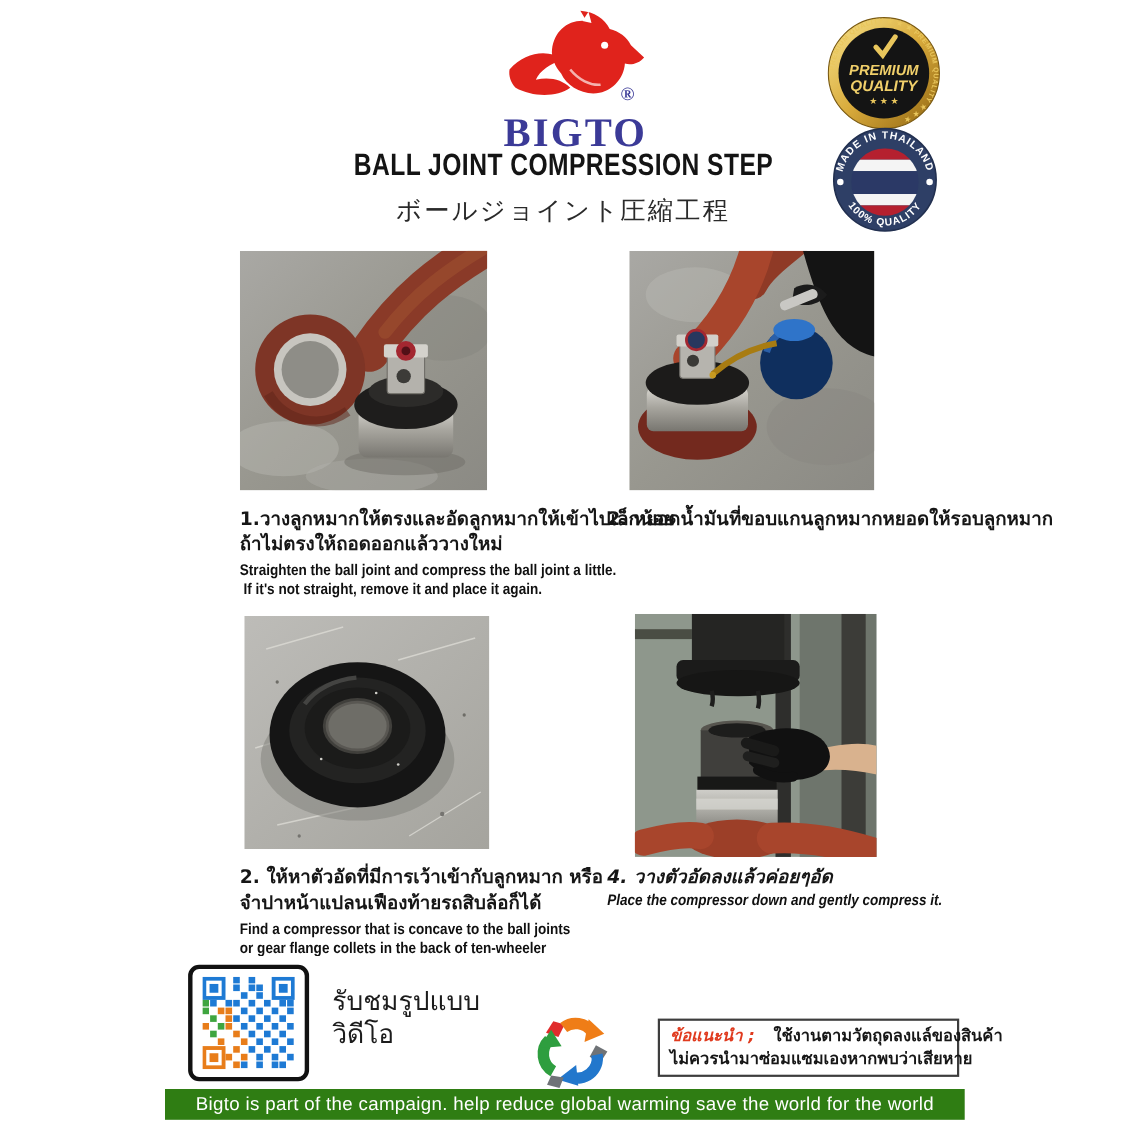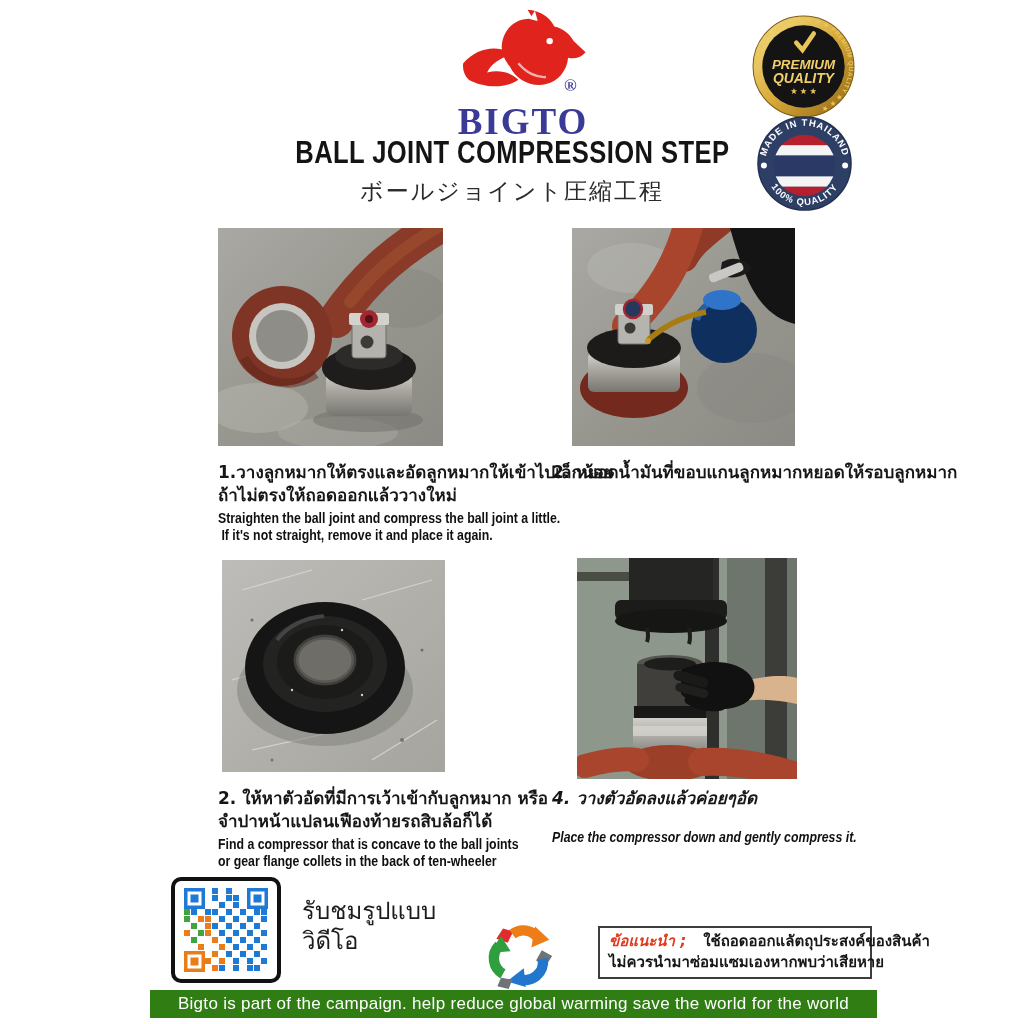"BALL JOINT COMPRESSION STEP" .title { font-size: 32px -> 28px }
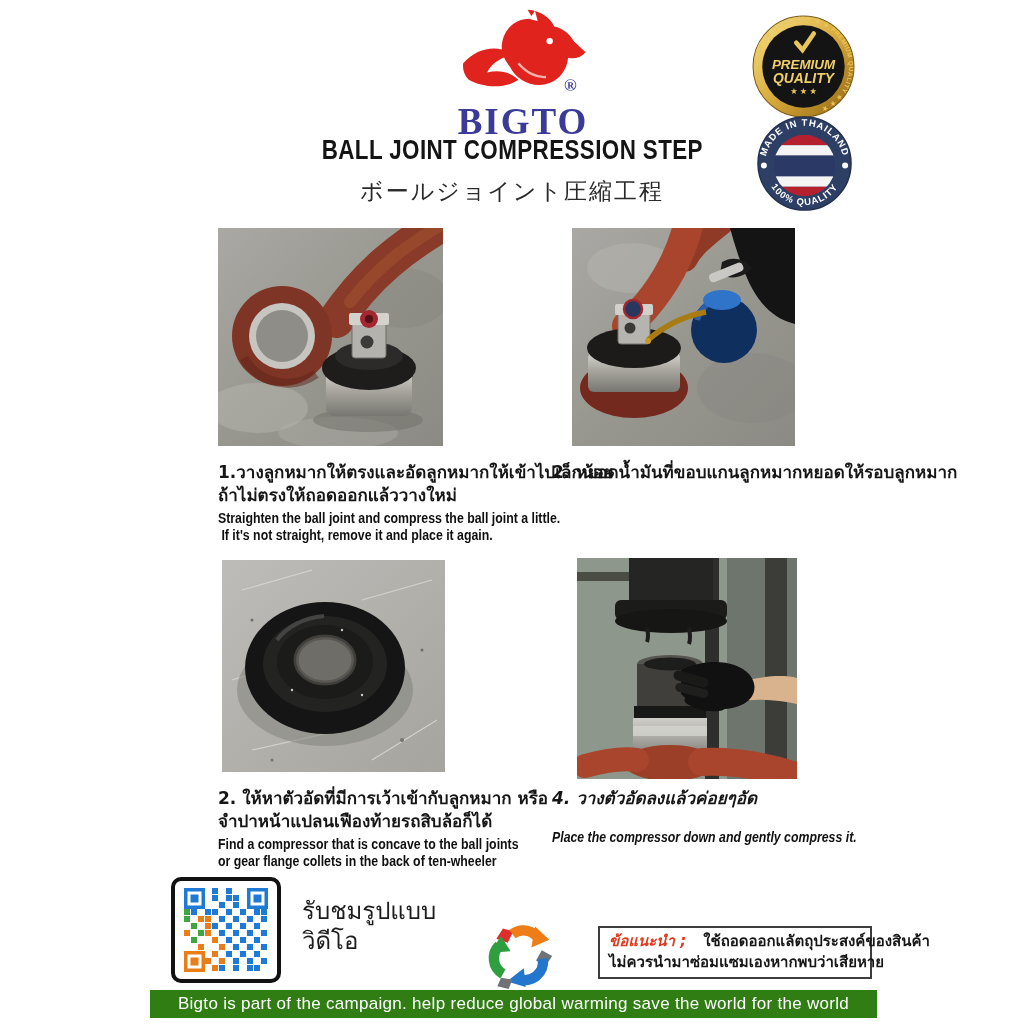"Place the compressor down and" .cap-4 .eng-block { margin-top: 19px -> 0 }
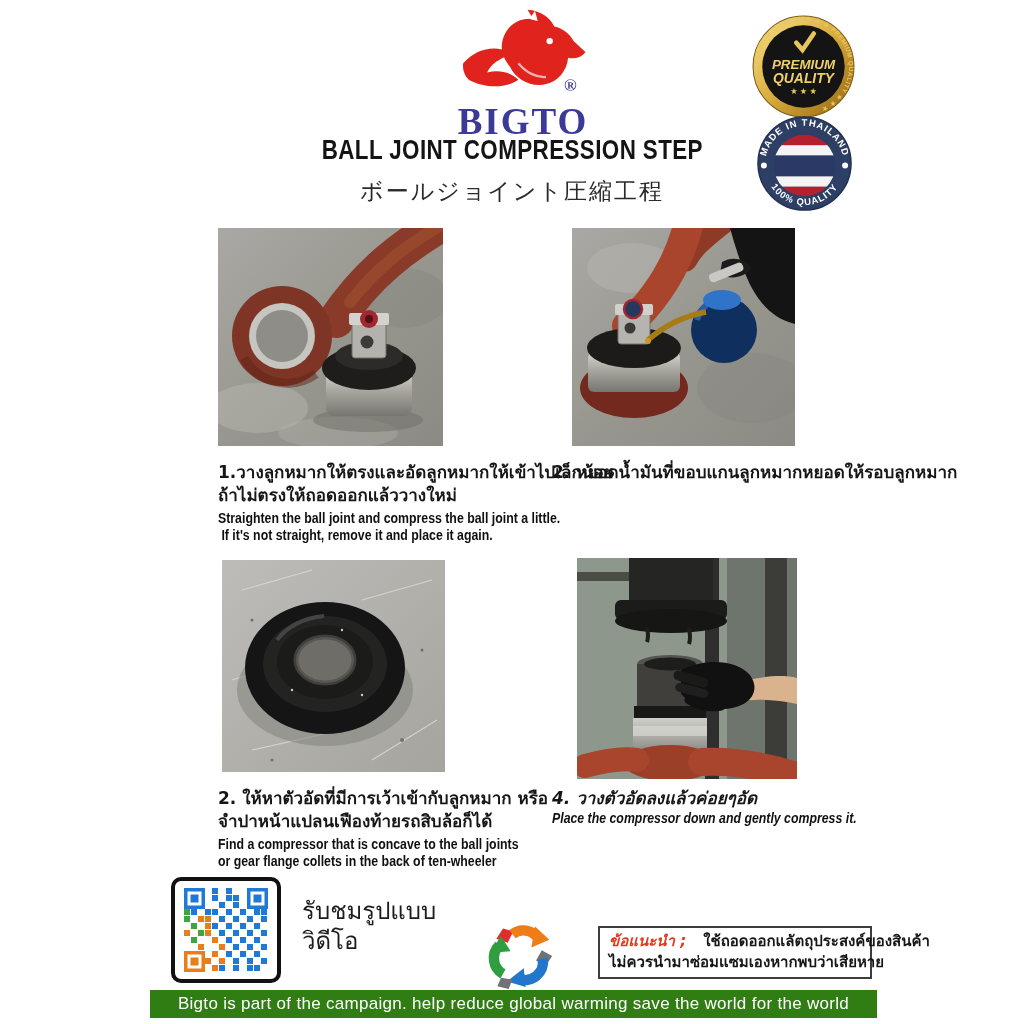"ใช้ถอดออกแลัตถุประสงค์ของสินค้า" span { text: ใช้ถอดออกแลัตถุประสงค์ของสินค้า -> ใช้งานตามวัตถุดลงแล์ของสินค้า }
